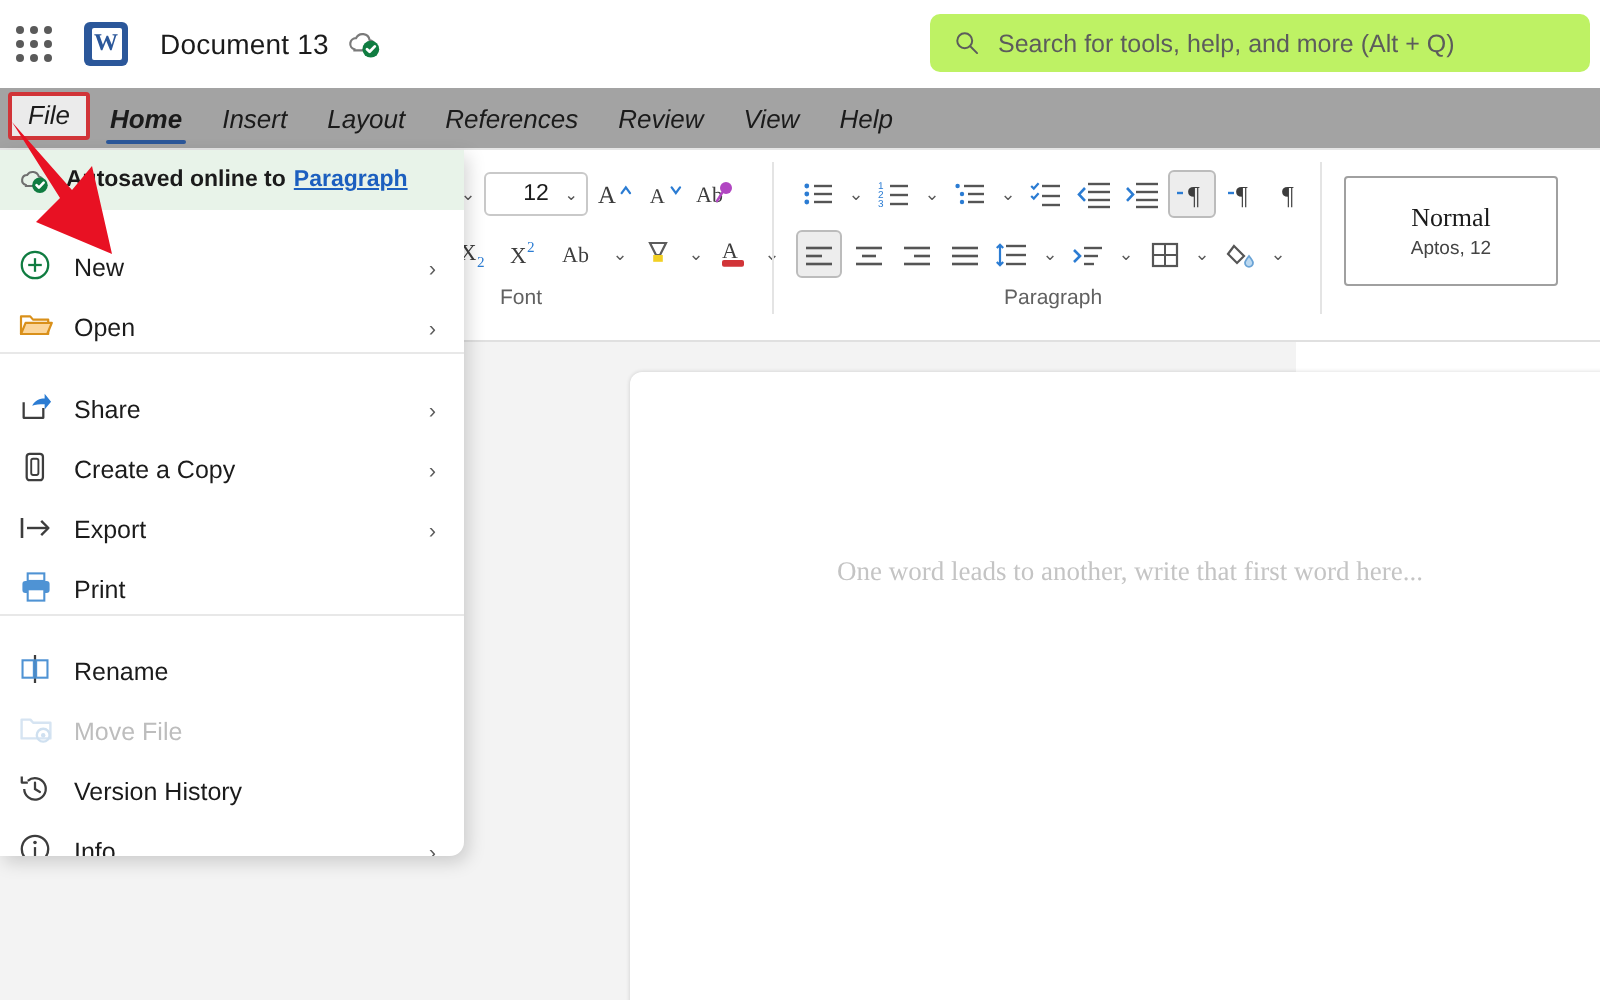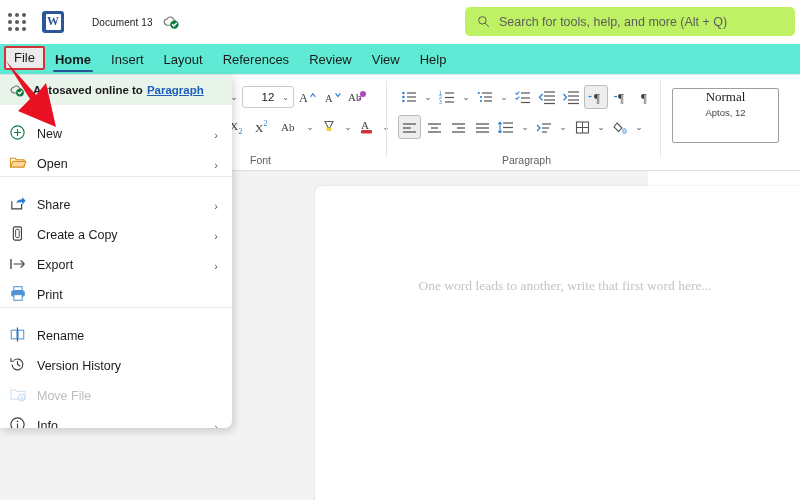"Document 13" .doctitle { font-size: 10px -> 14px; margin-left: 28px -> 16px }
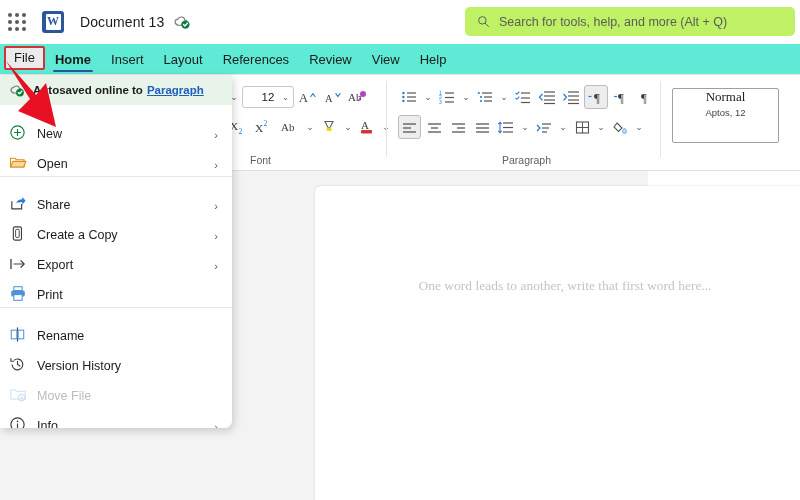"File" .tabstrip { background: #5eead4 -> #a3a3a3; font-style: none -> italic }
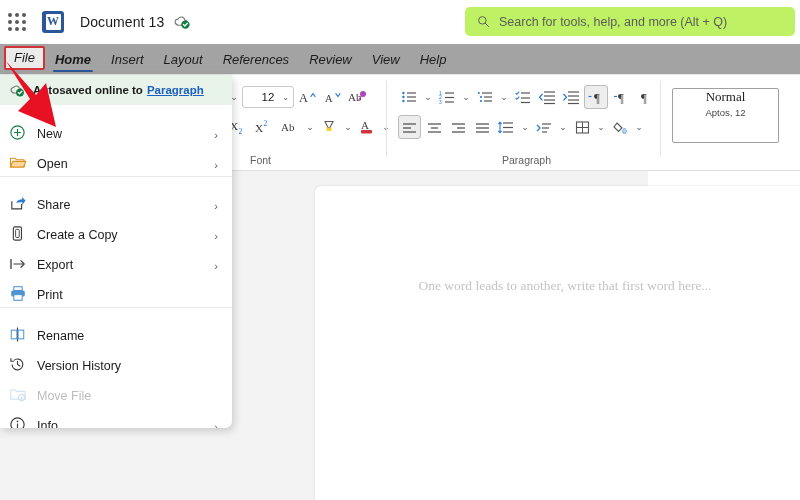"Normal" .stylebox { justify-content: none -> center }
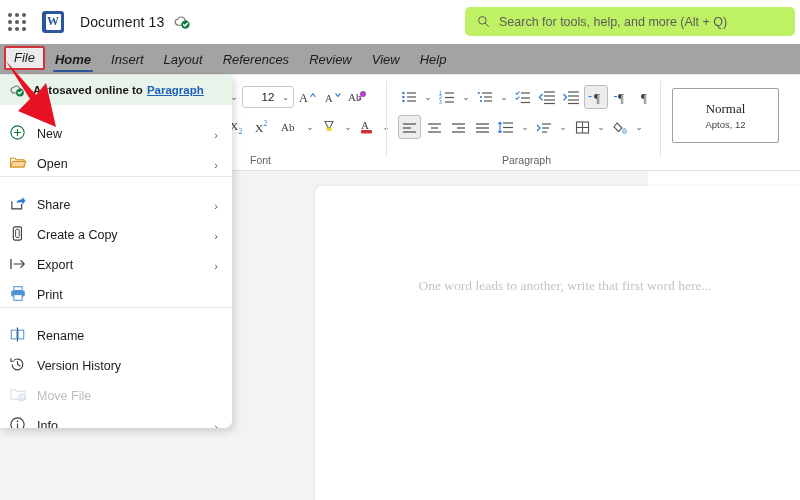"Font" .grp .glabel { bottom: 4px -> 15px }
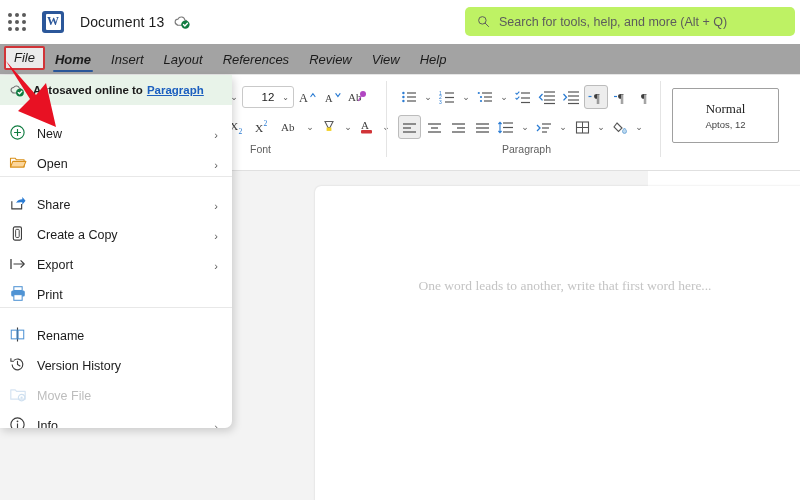"Version History" div.mitem { order: before "Move File" -> after "Move File" }
